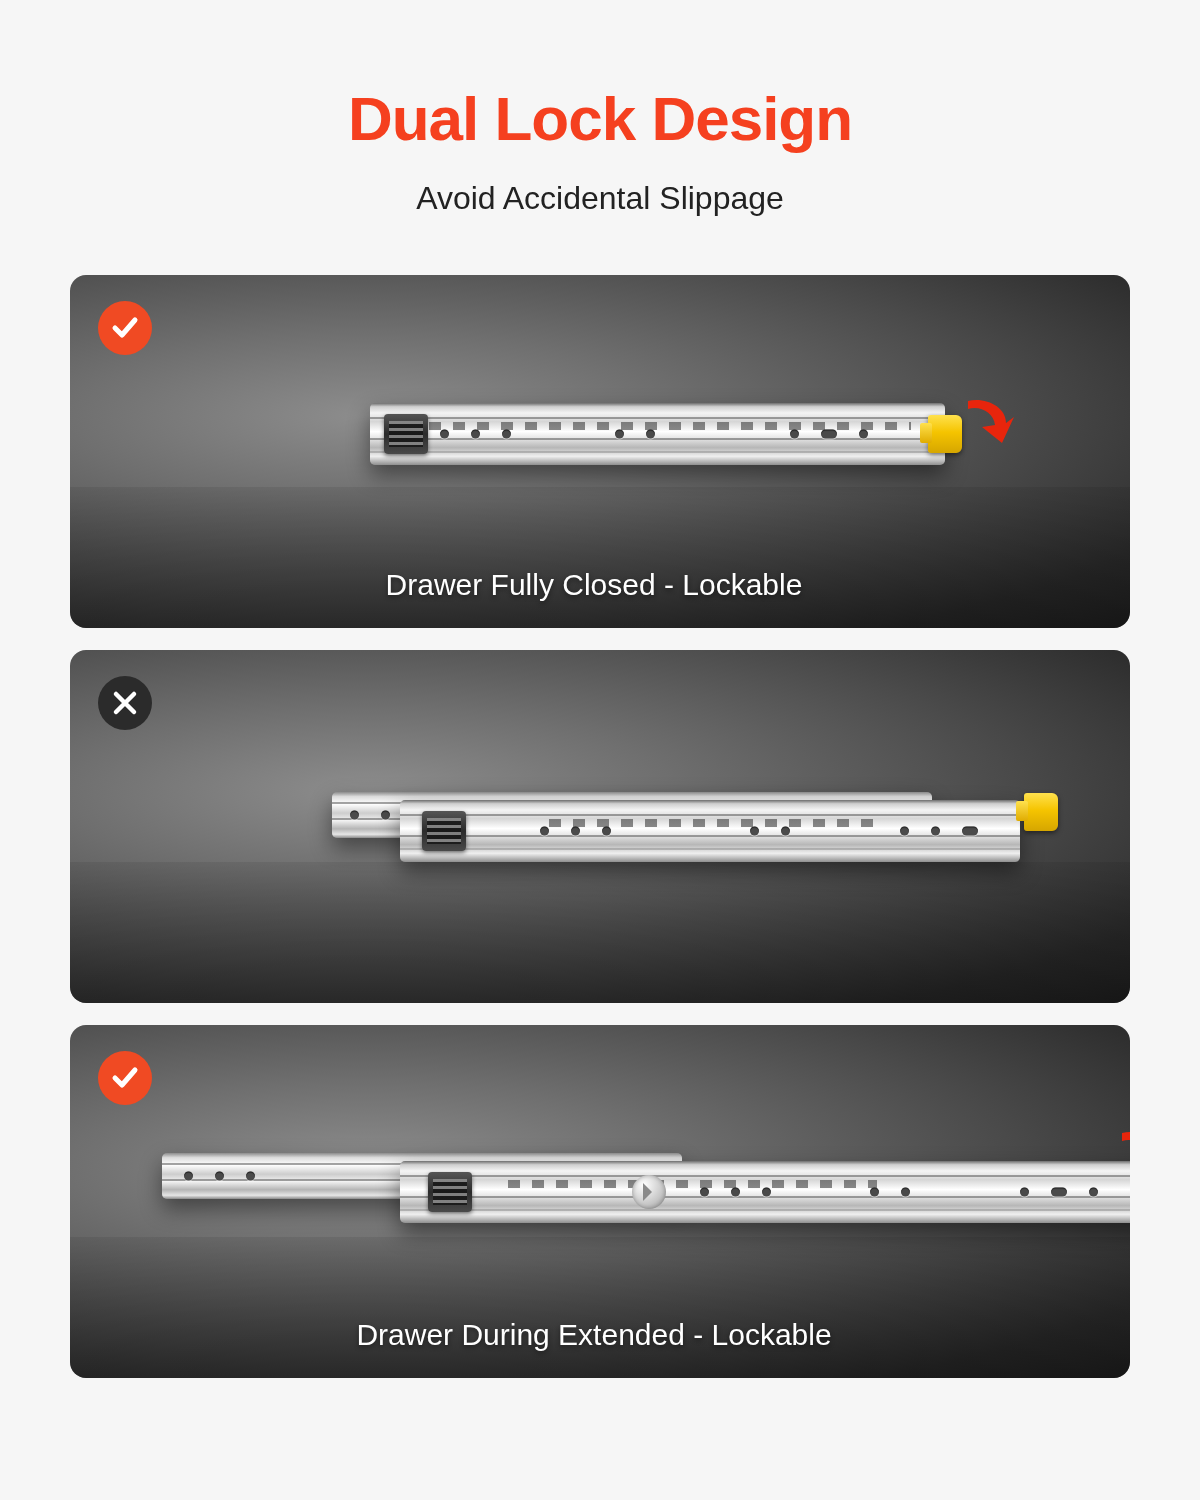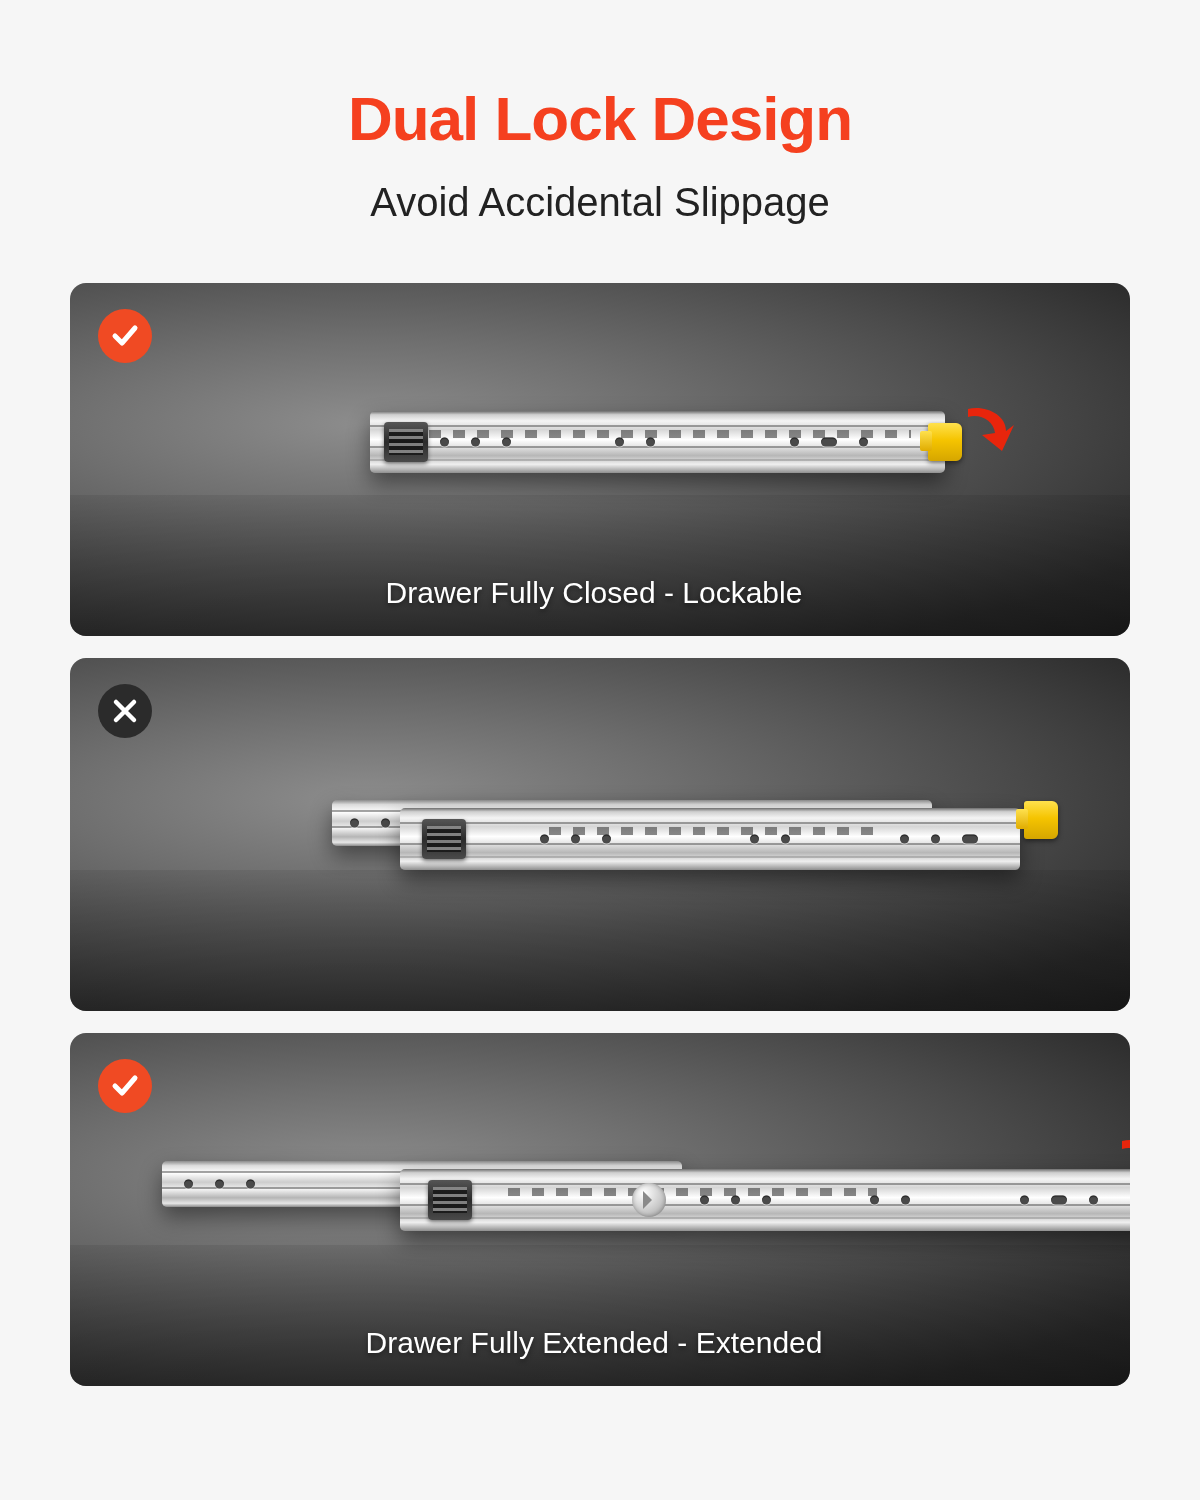"Avoid Accidental Slippage" .subhead { font-size: 40px -> 32px }
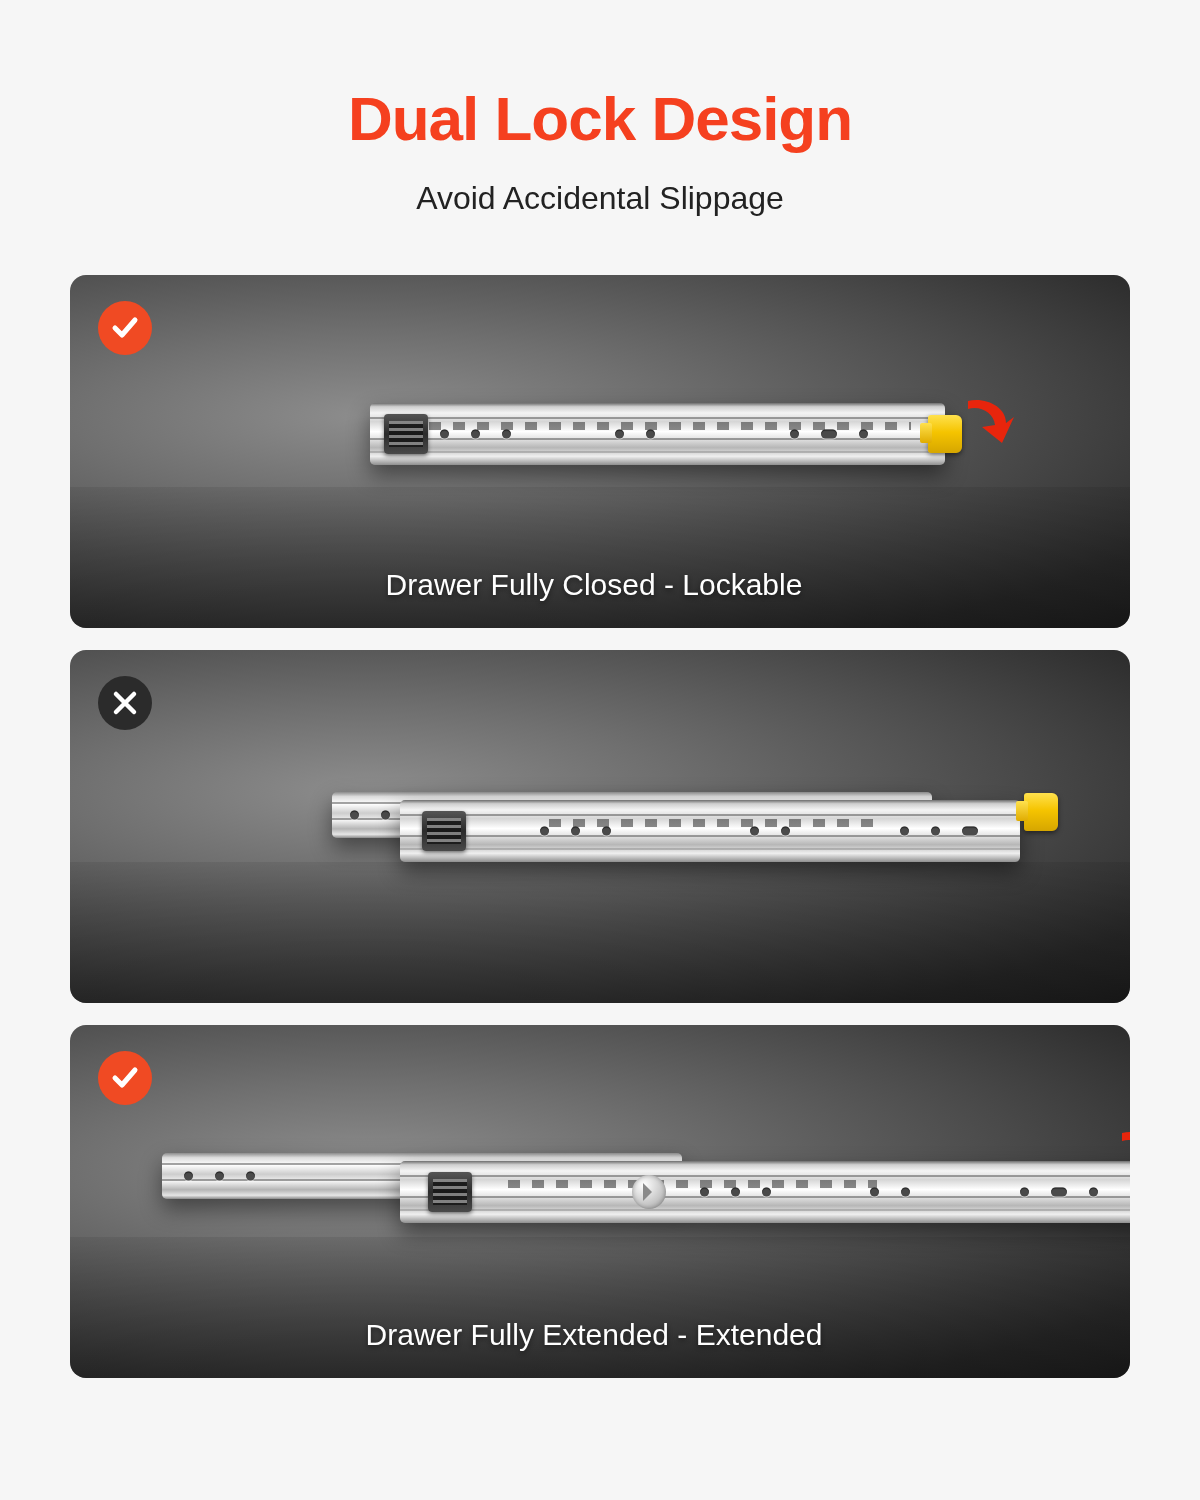"Drawer Fully Extended - Extended" div.caption { text: Fully Extended - Extended -> During Extended - Lockable }
